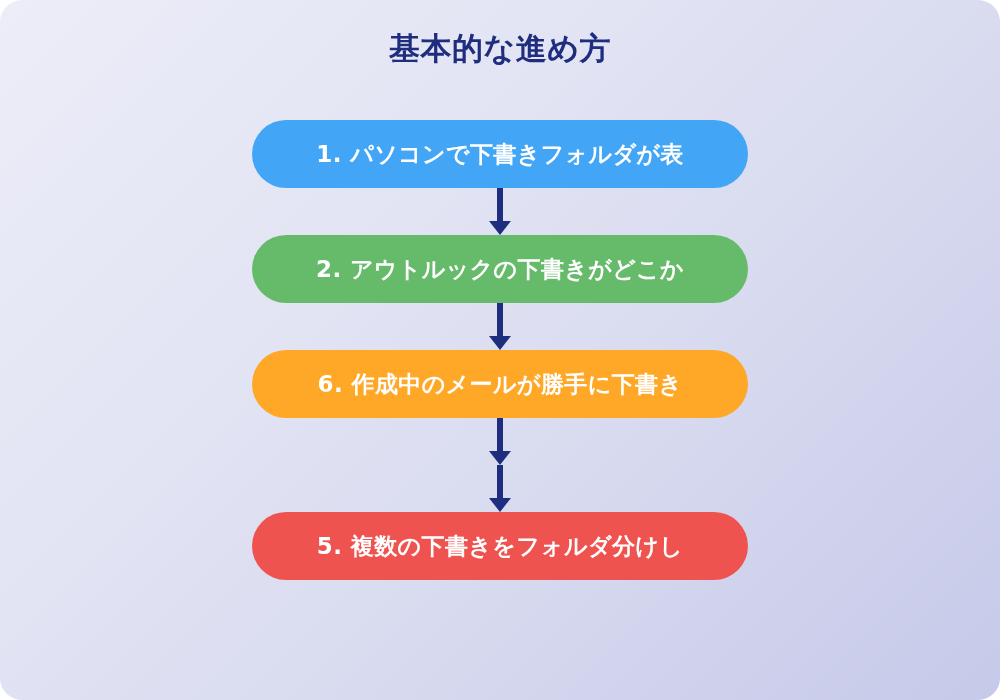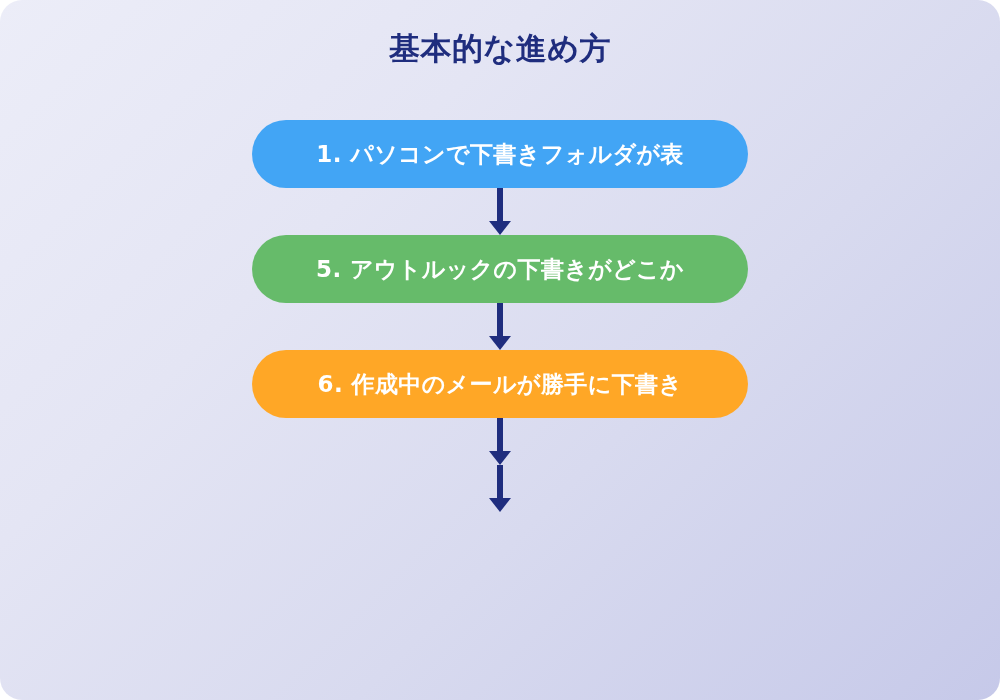"5. アウトルックの下書きがどこか" div.flow-step-label { text: 5 -> 2 }
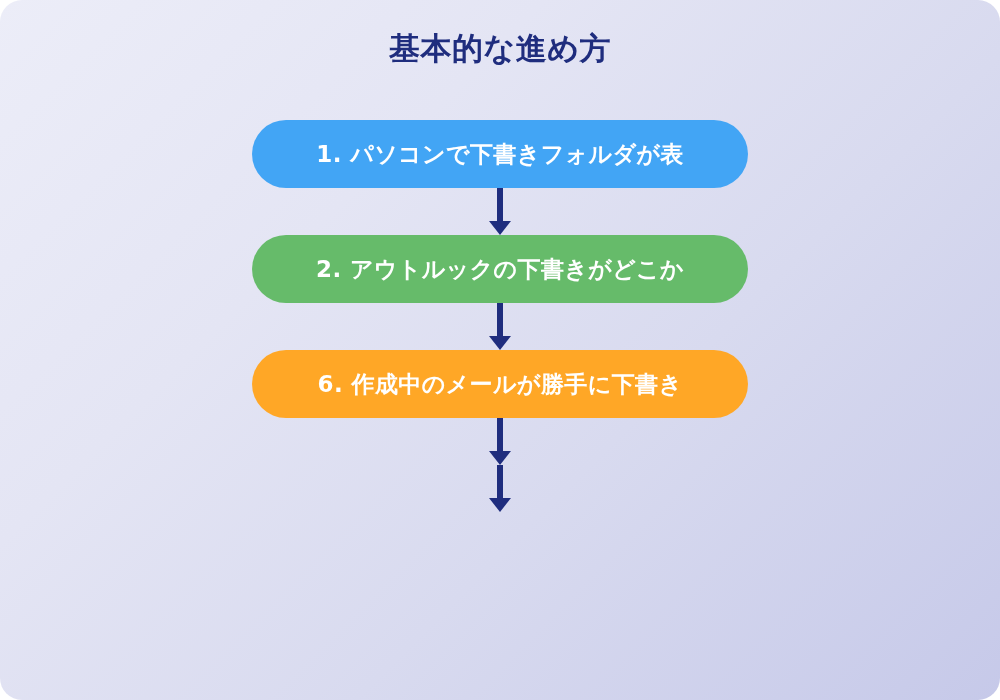"5. 複数の下書きをフォルダ分けし" div.flow-step { html: none -> <div> <div>5. 複数の下書きをフォルダ分けし</div> </div> }
